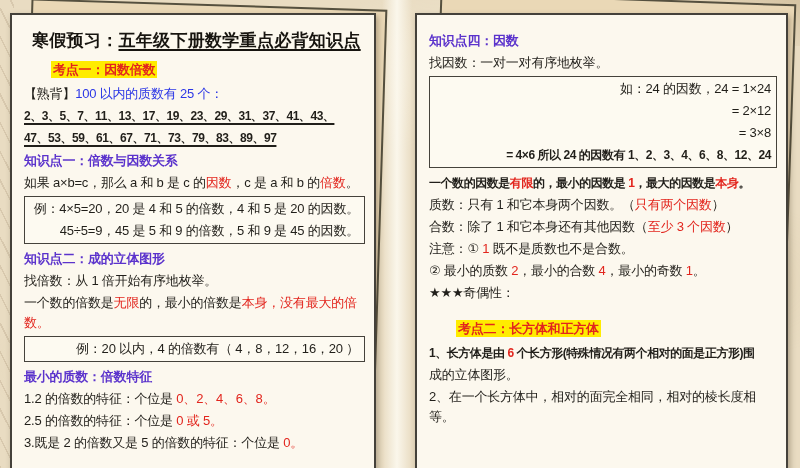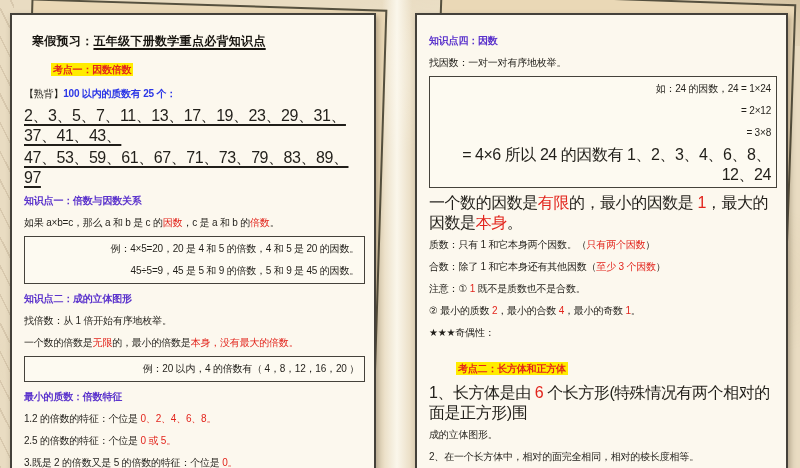"寒假预习：五年级下册数学重点必背知识点" .title { font-size: 12px -> 17px }
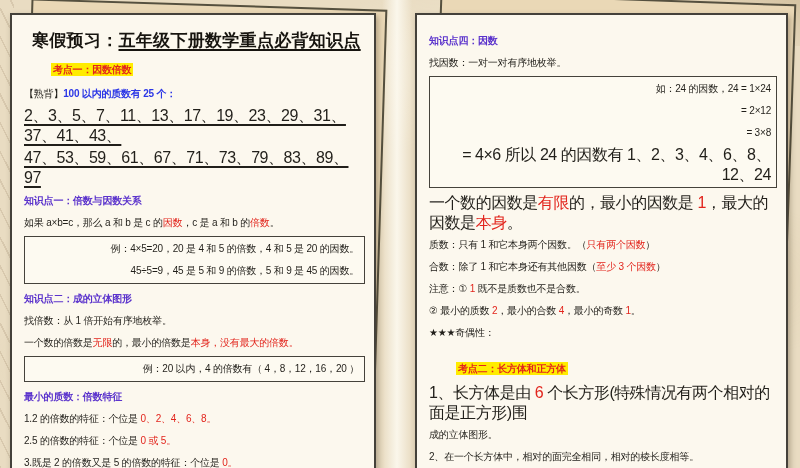"知识点四：因数" .line { font-size: 10px -> 13px }
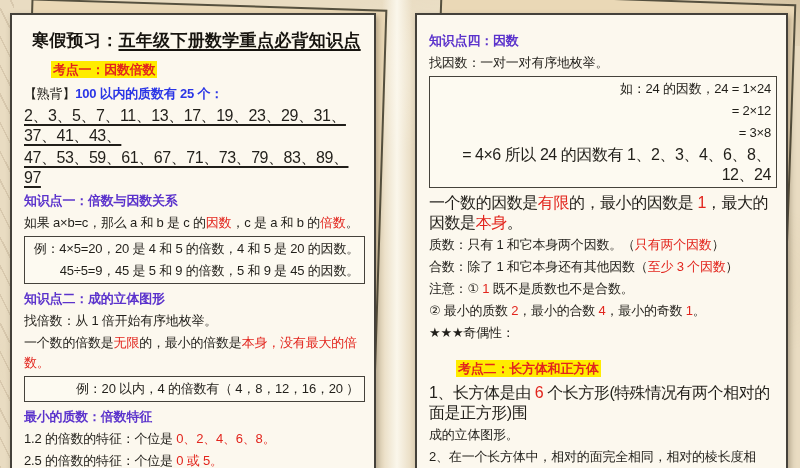"100 以内的质数有 25 个：" .seg-blue { font-weight: bold -> none }
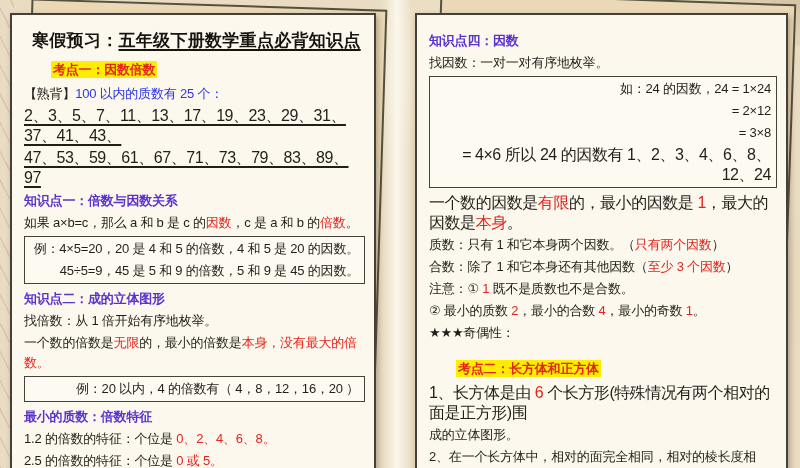"2、3、5、7、11、13、17、19、23、29、31、37、41、43、" .tight { font-size: 16px -> 12px; font-weight: none -> bold }
